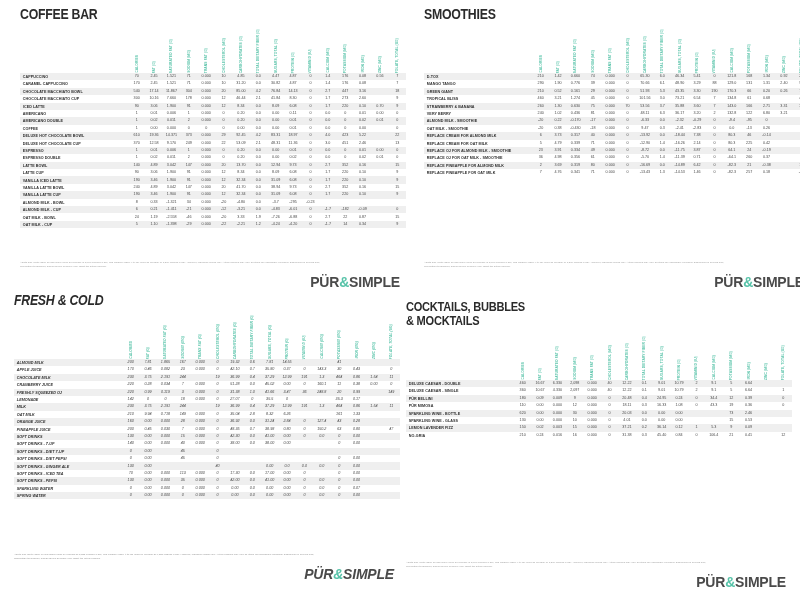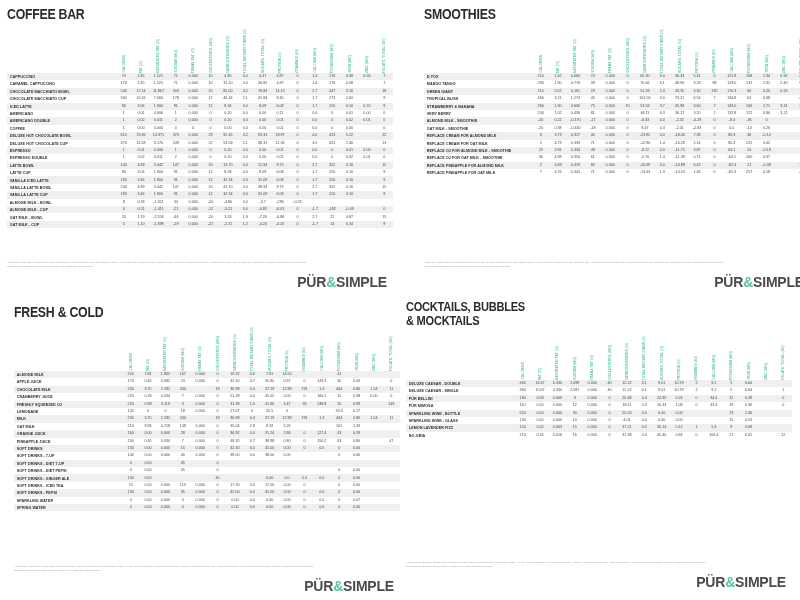"COFFEE BAR" .q-tl { left: 7px -> 20px }
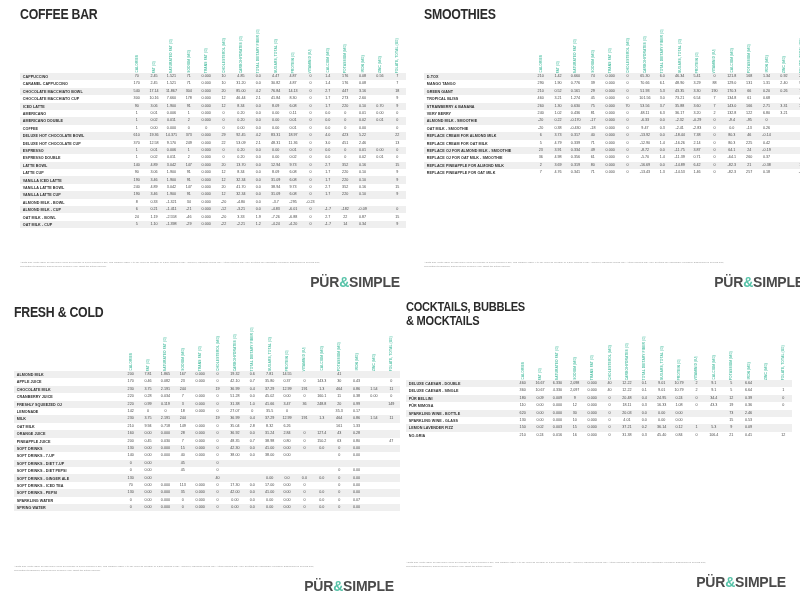"FRESH & COLD" .q-bl { font-style: none -> italic; top: 304px -> 292px }
